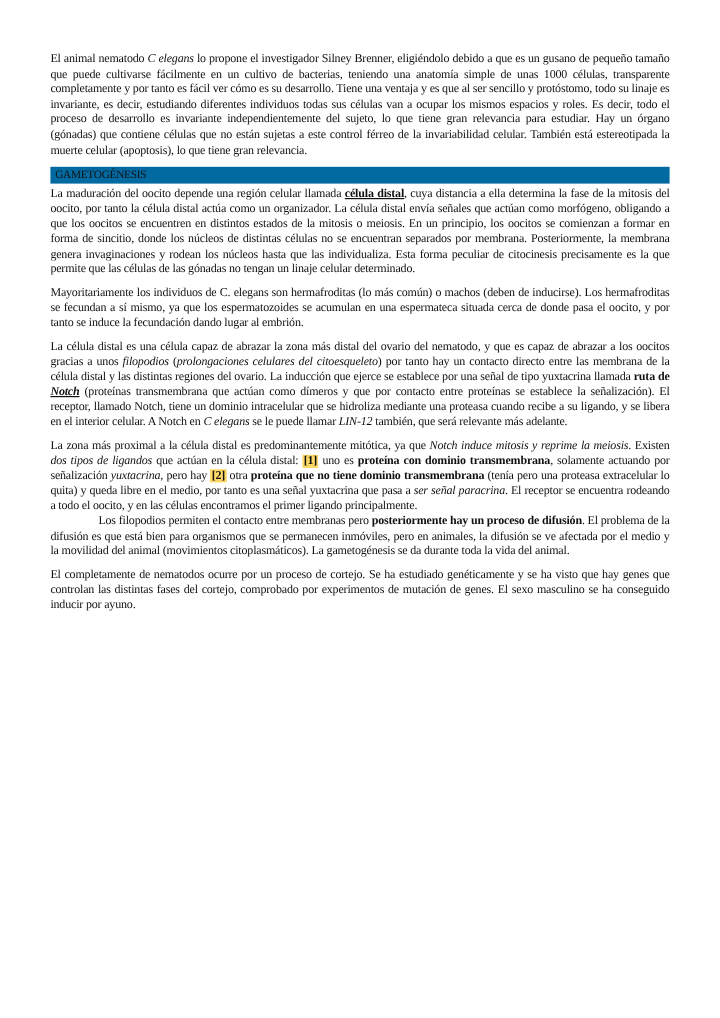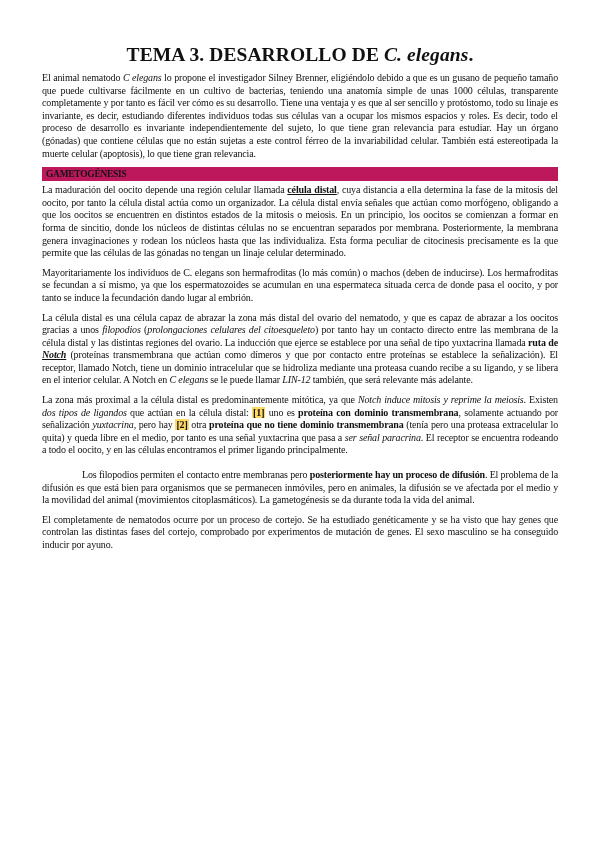"TEMA 3. DESARROLLO DE C." h1.title { html: <h1><span>TEMA 3. DESARROLLO DE </span><i>C. elegans</i><span>.</span></h1> -> none }
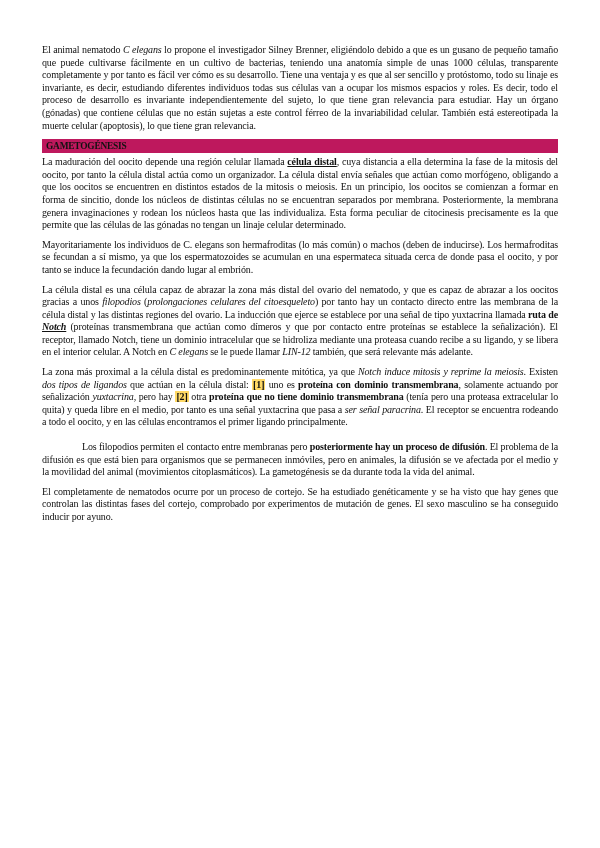"GAMETOGÉNESIS" .section-heading { background: #be185d -> #0369a1; font-weight: bold -> normal }
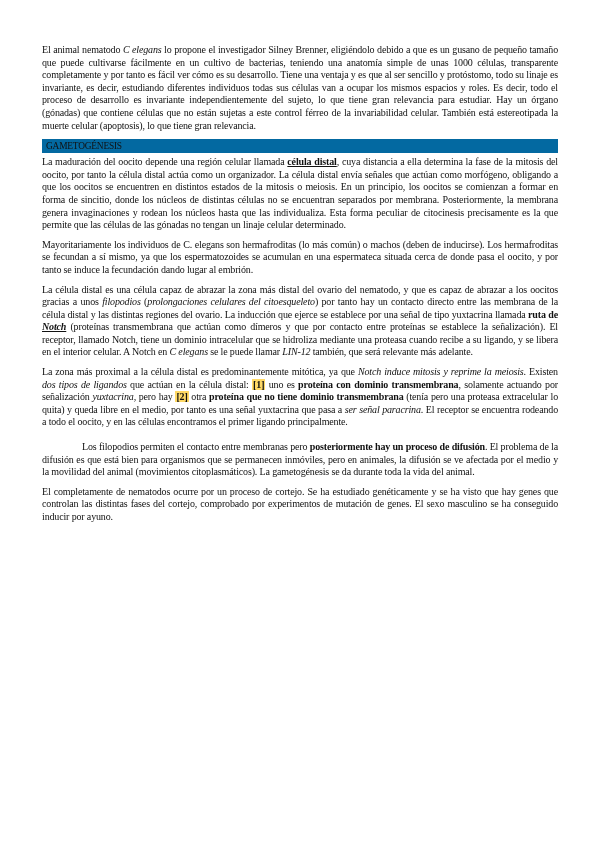"Los filopodios permiten el contacto" .indent { margin-top: 12px -> none }
